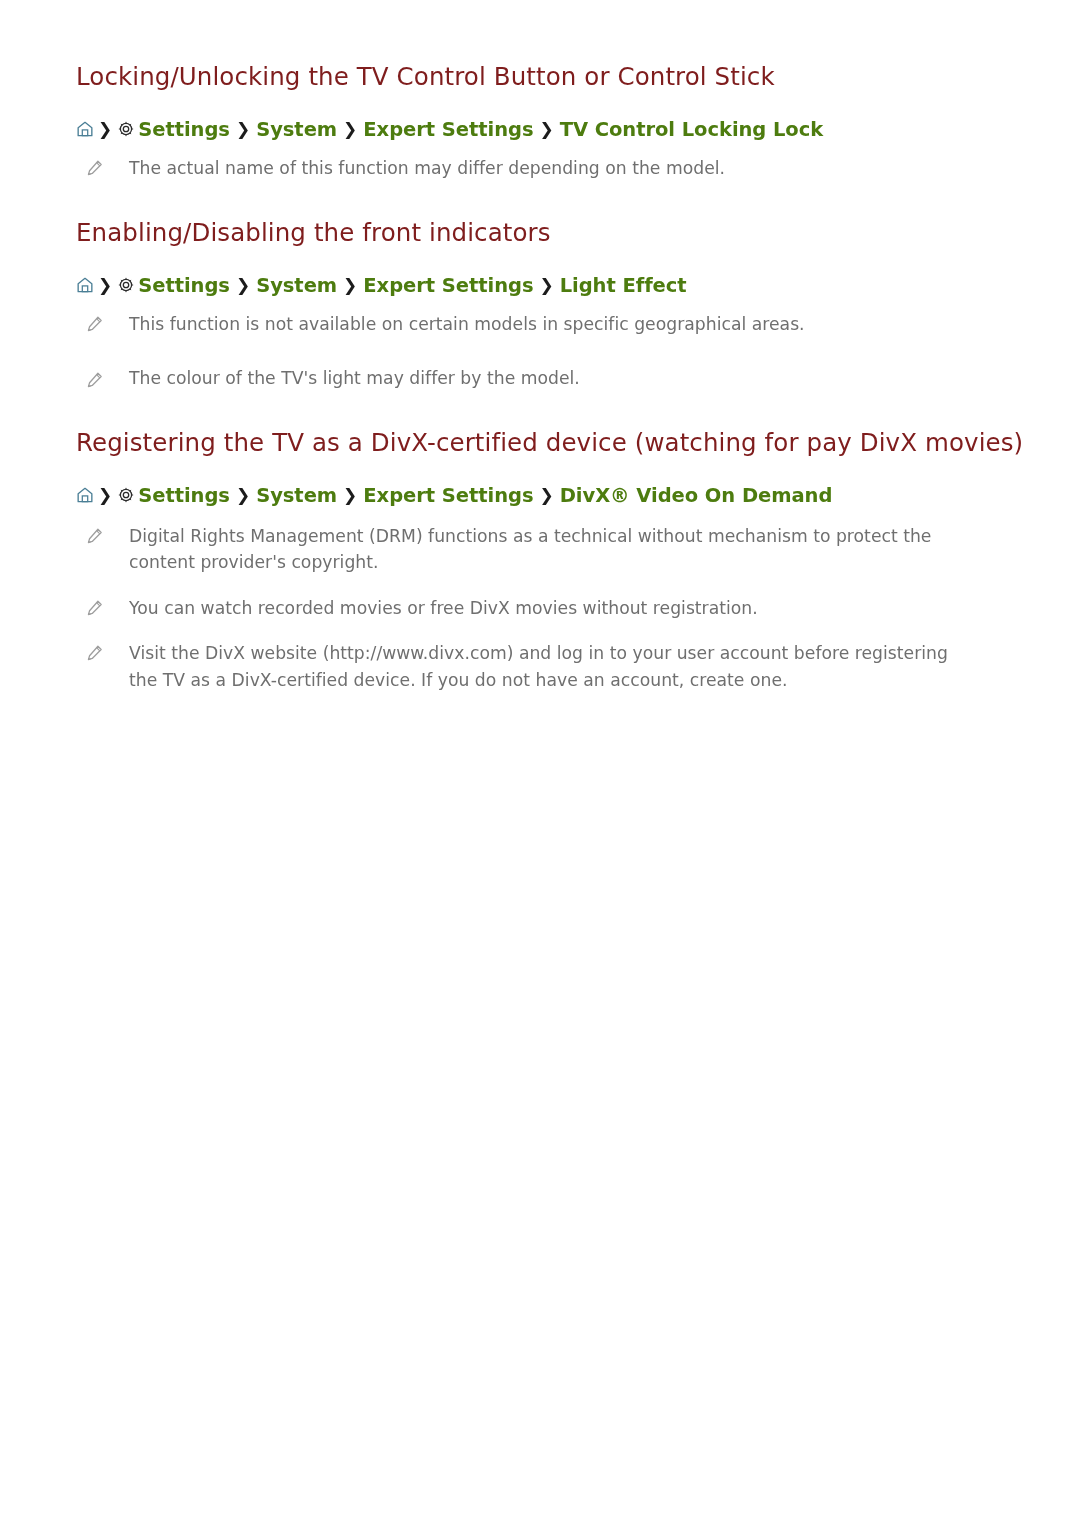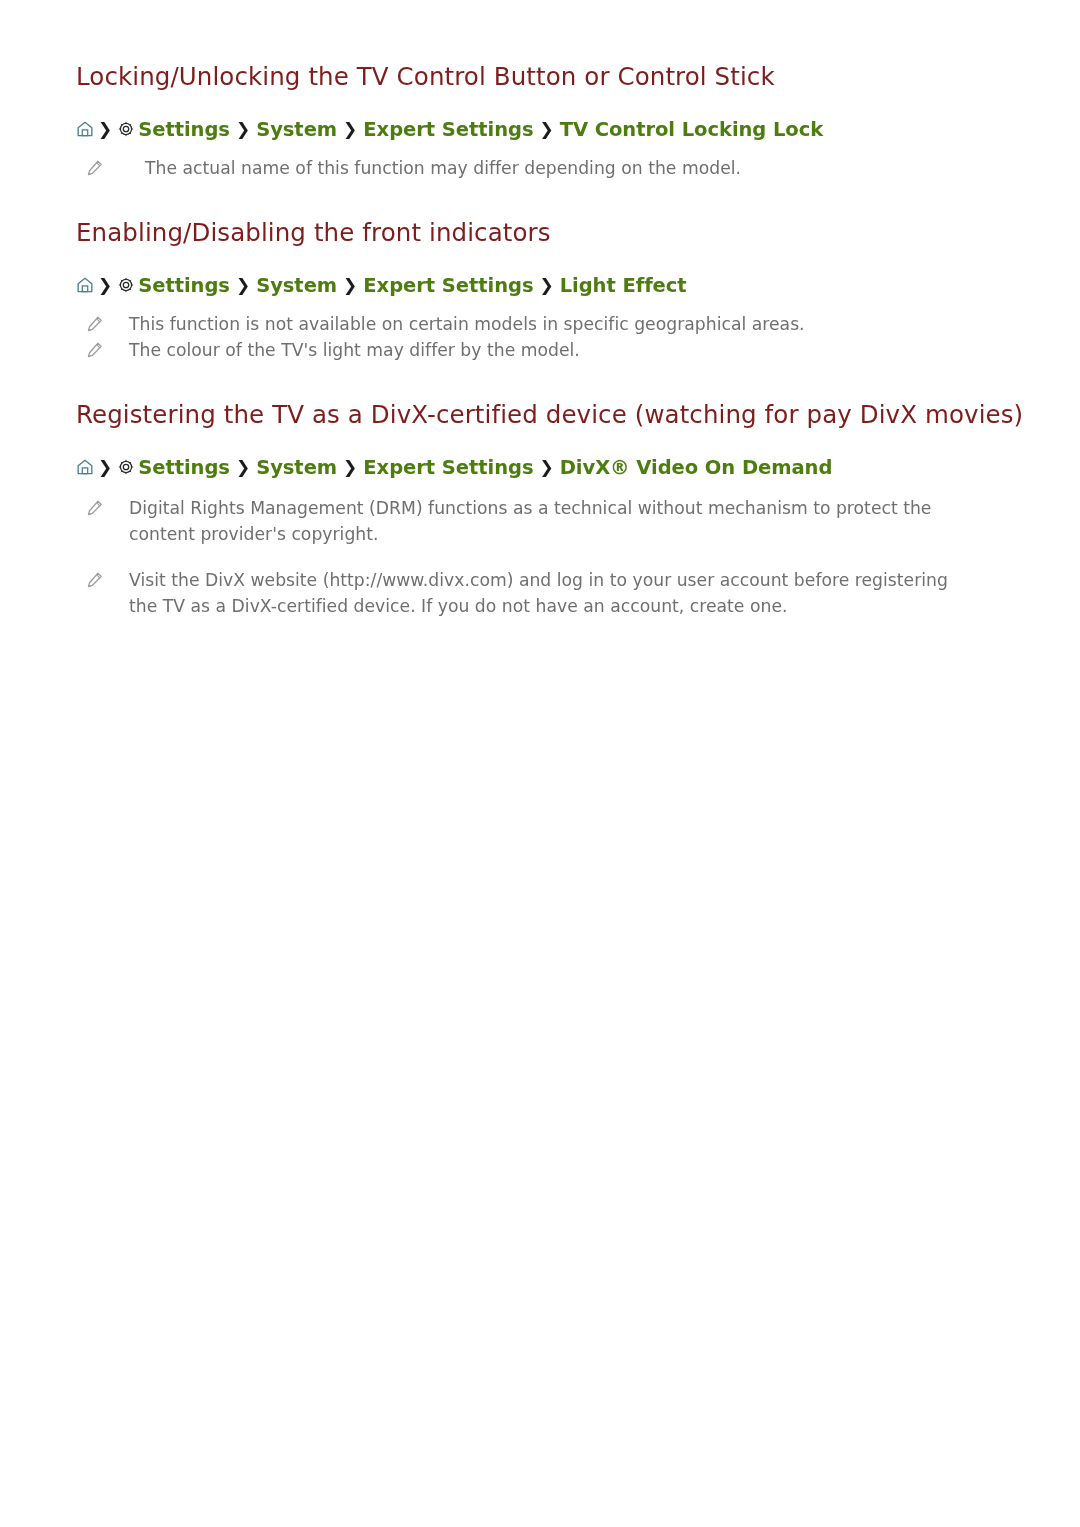"The actual name of this" .sec-1 .note { gap: 16px -> none }
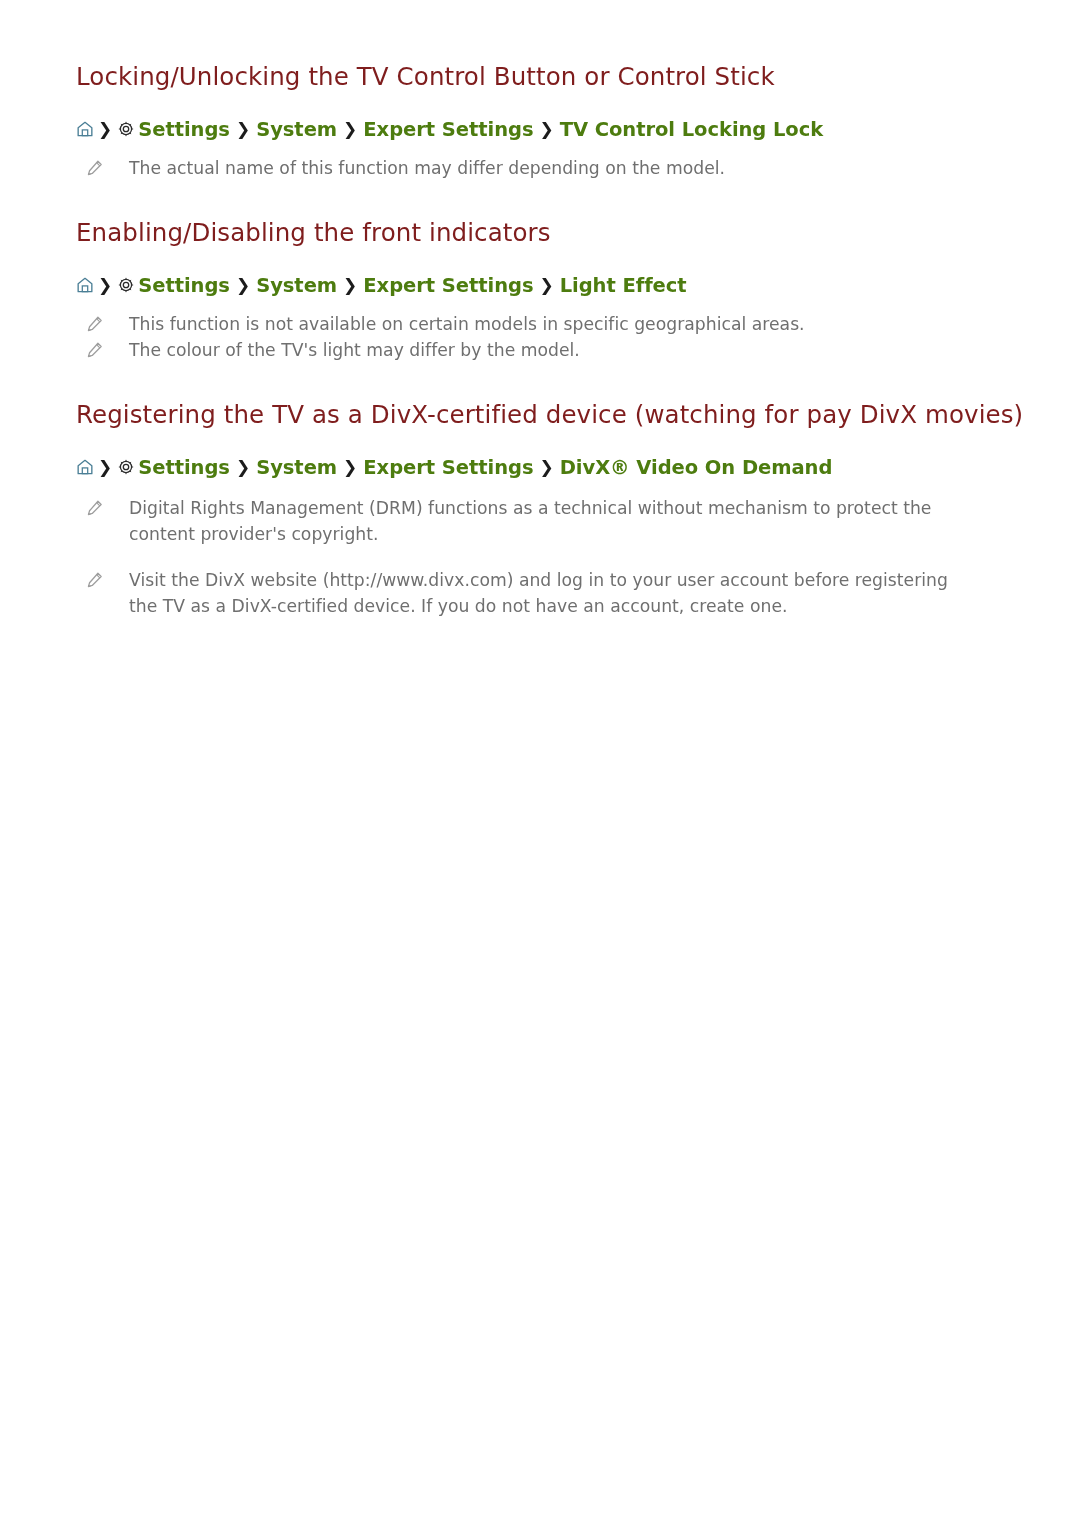"The colour of the TV's" .sec-2 .note + .note { align-items: none -> center; margin-top: 0 -> 28px }
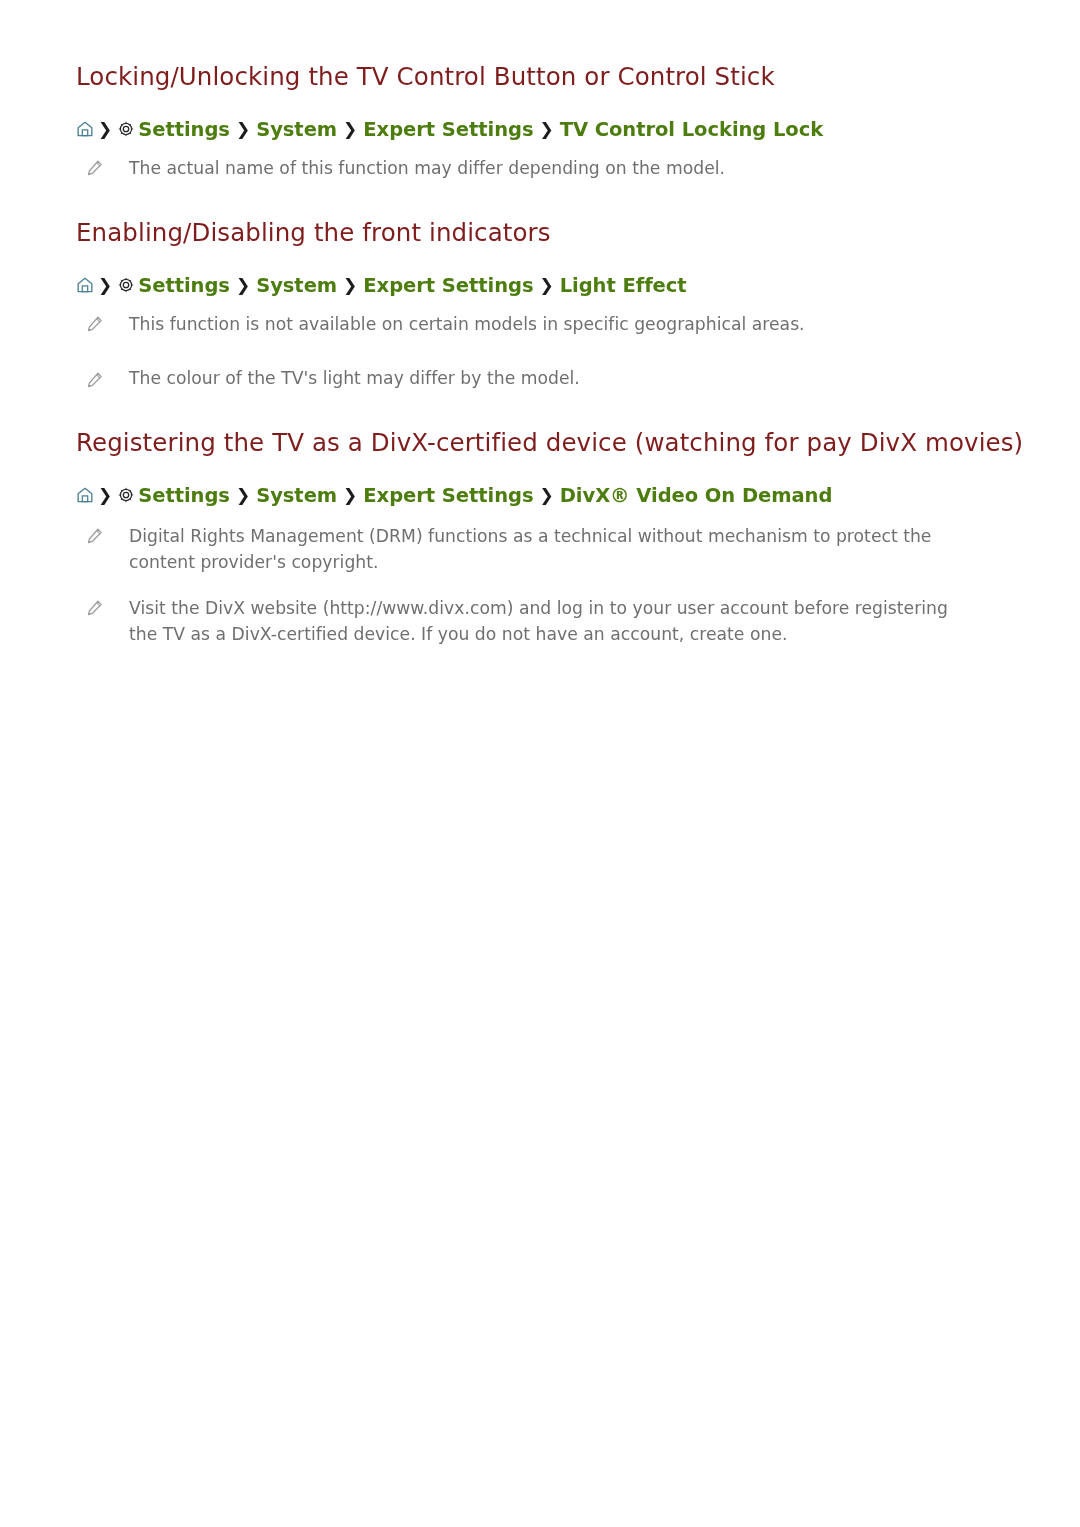"You can watch recorded movies" div.note { html: none -> <div> <span> <svg> <path></path> <path></path> <path></path> </svg> </span> <span>You can watch recorded movies or free DivX movies without registration.</span> </div> }
